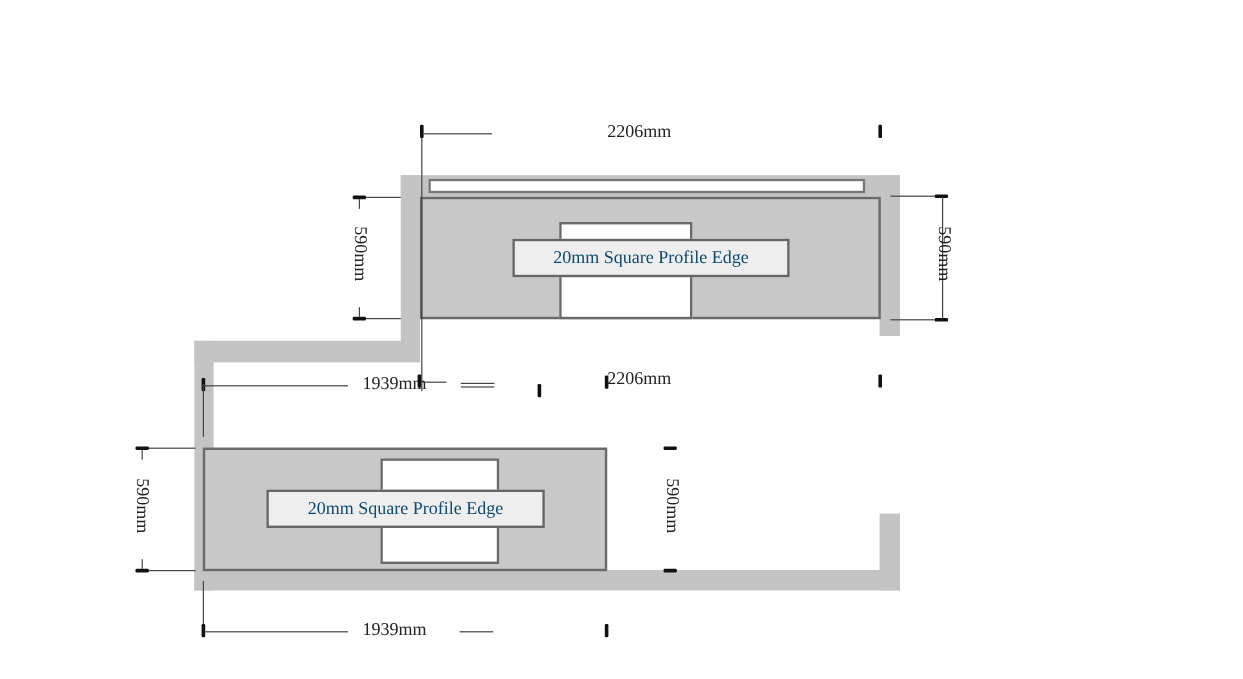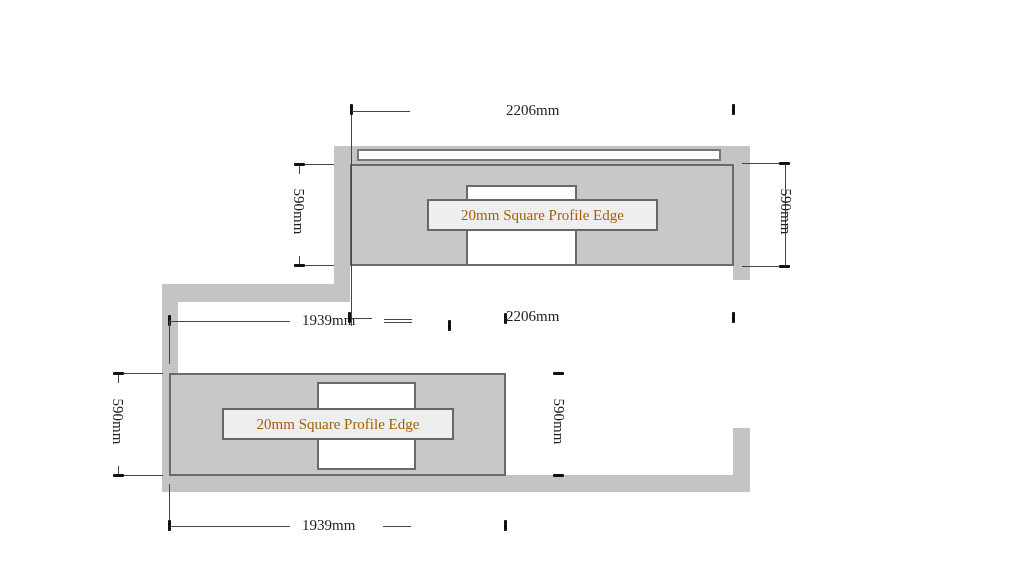"20mm Square Profile Edge" .label-box { color: #a16207 -> #0c4a6e }
